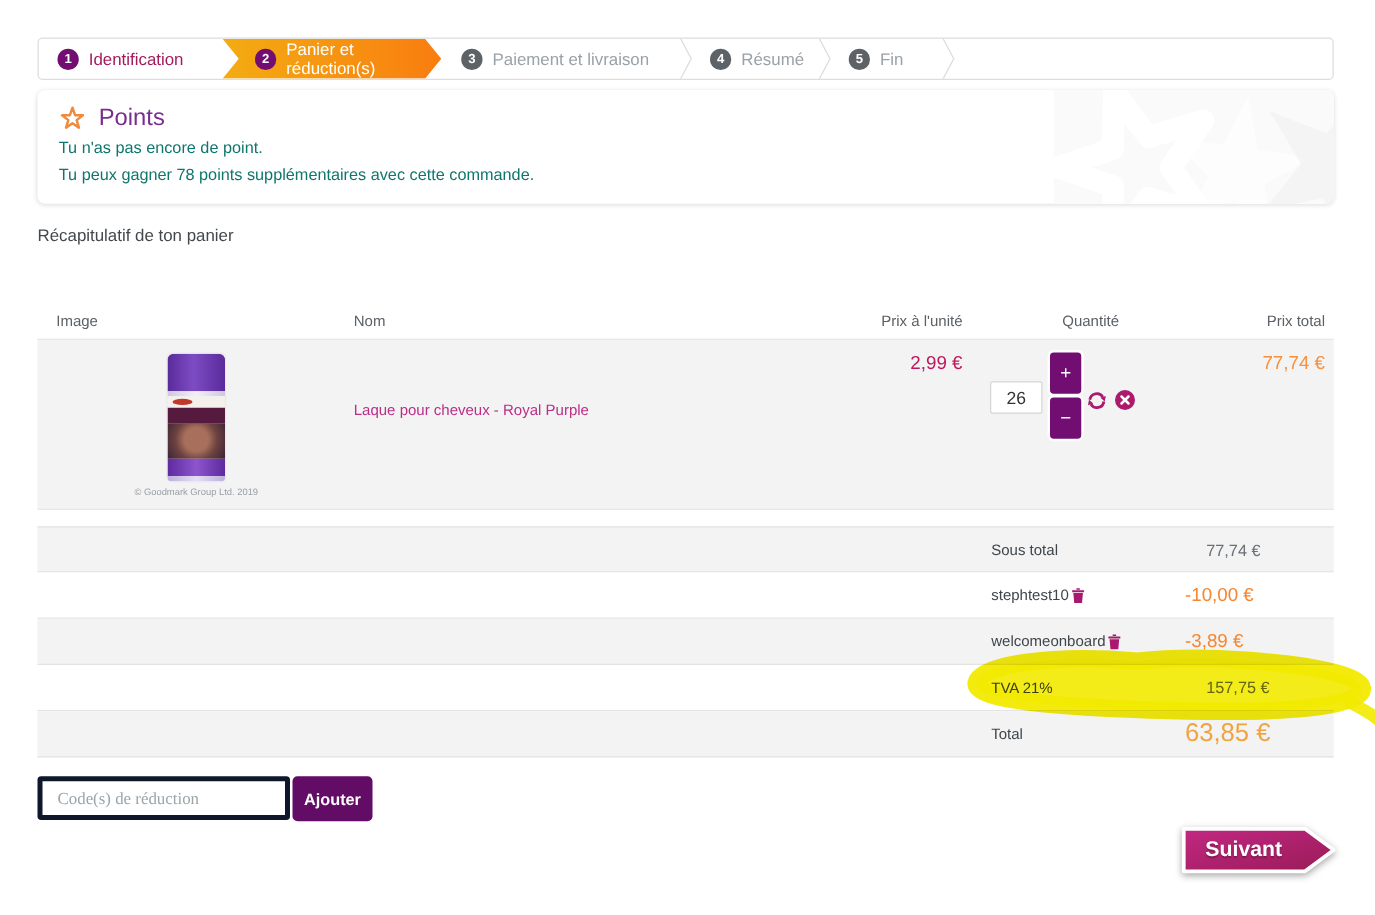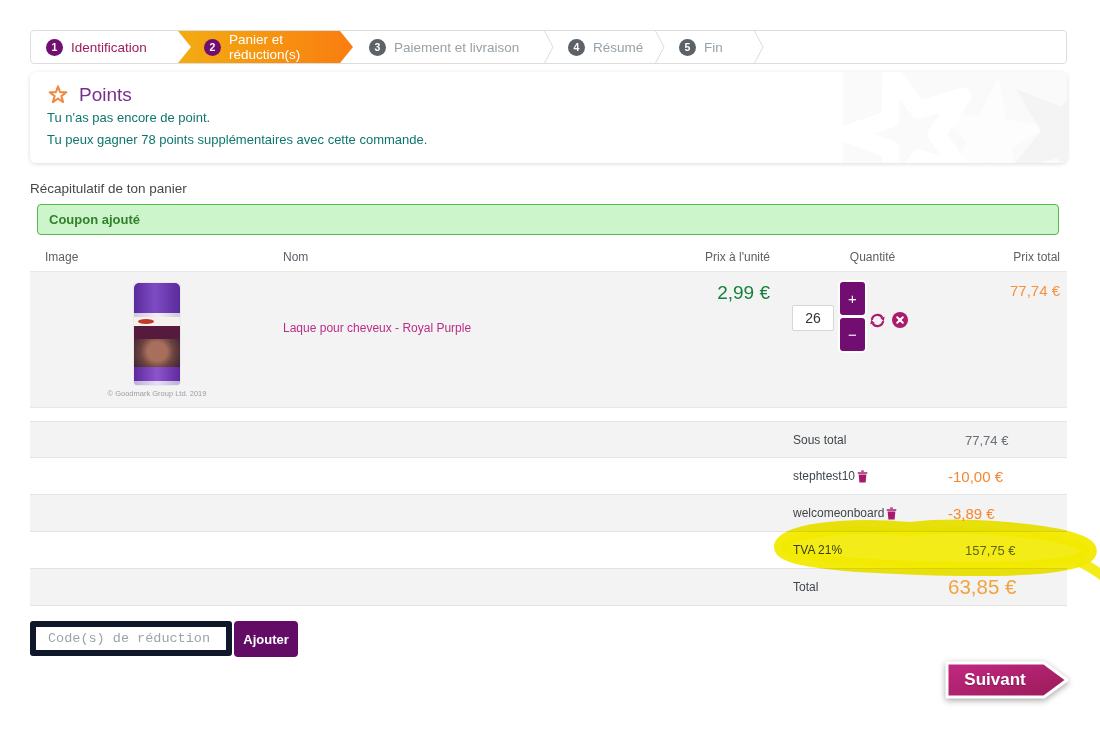"Coupon ajouté" div.coupon-banner { html: <div>Coupon ajouté</div> -> none }
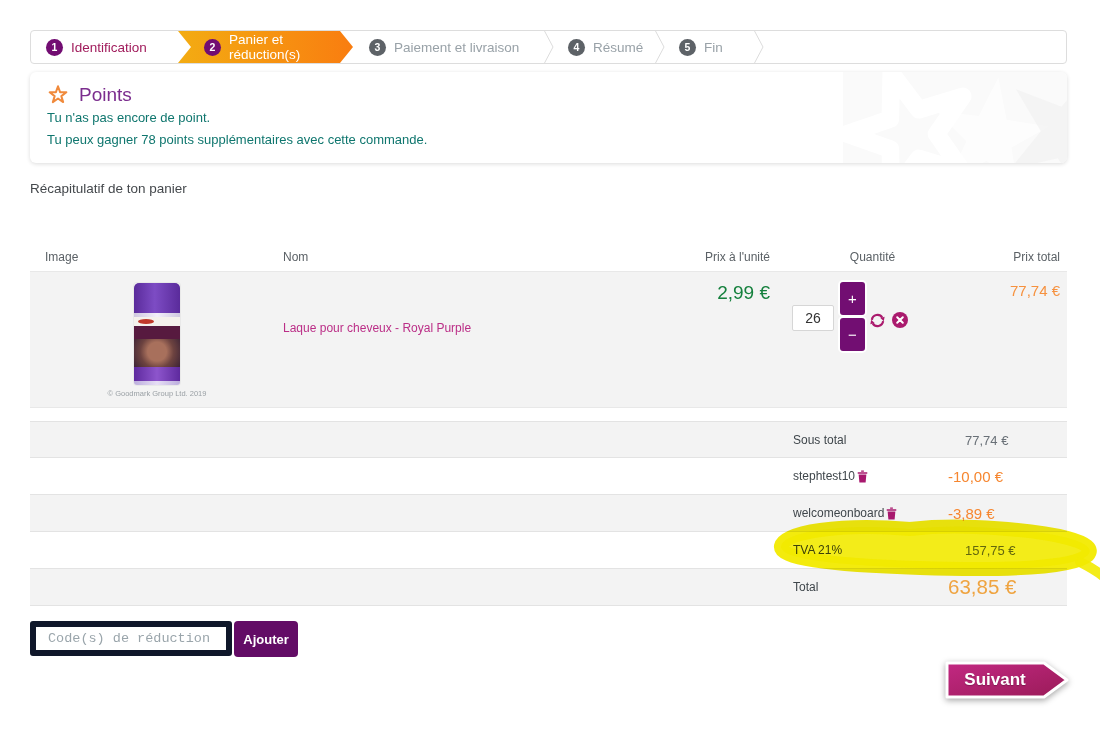"2,99 €" .punit { color: #15803d -> #be185d; font-size: 19px -> 15px }
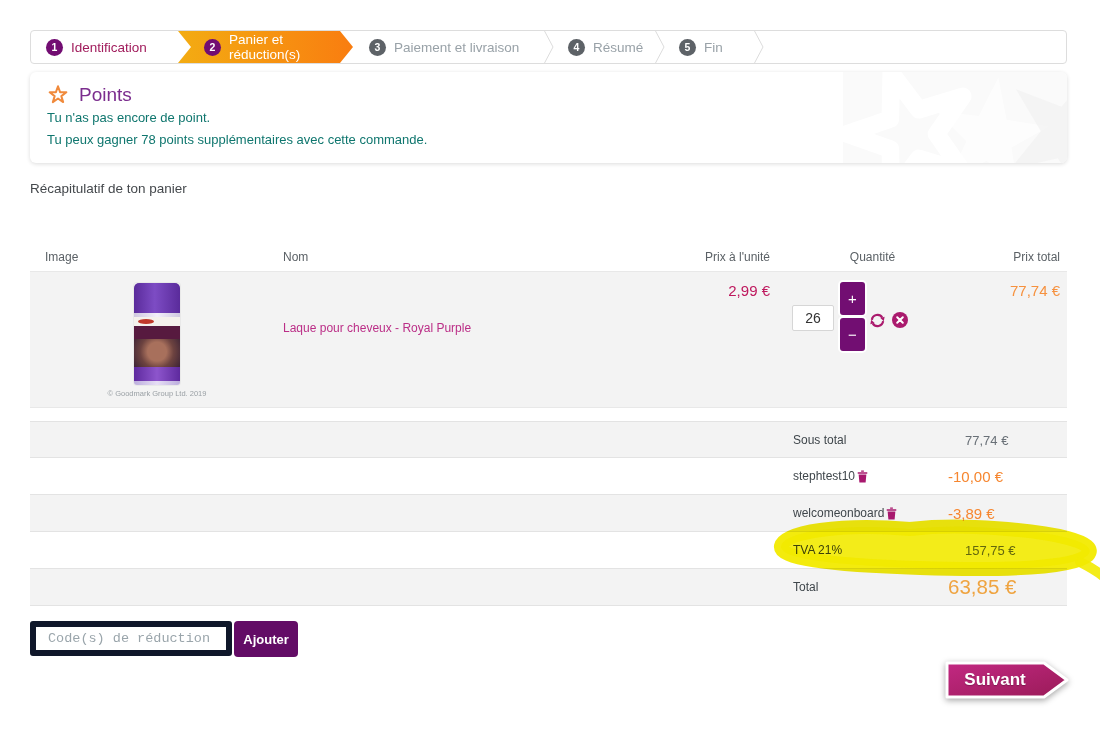"Code(s) de réduction" .code-input { border: 6px solid #0f172a -> 4px solid #0f172a; font-family: Liberation Mono, monospace -> Liberation Serif, serif }
